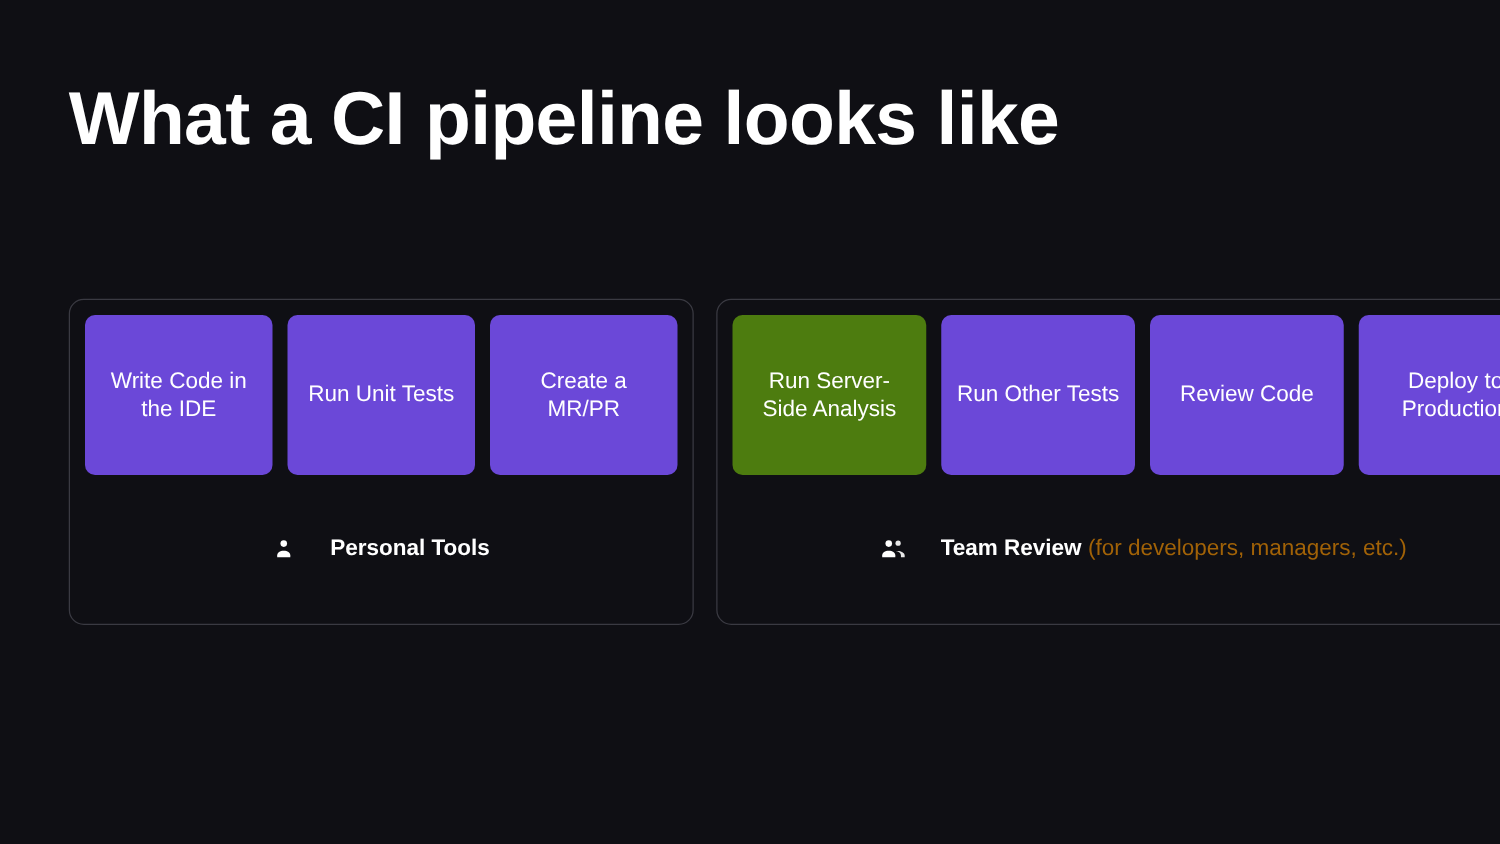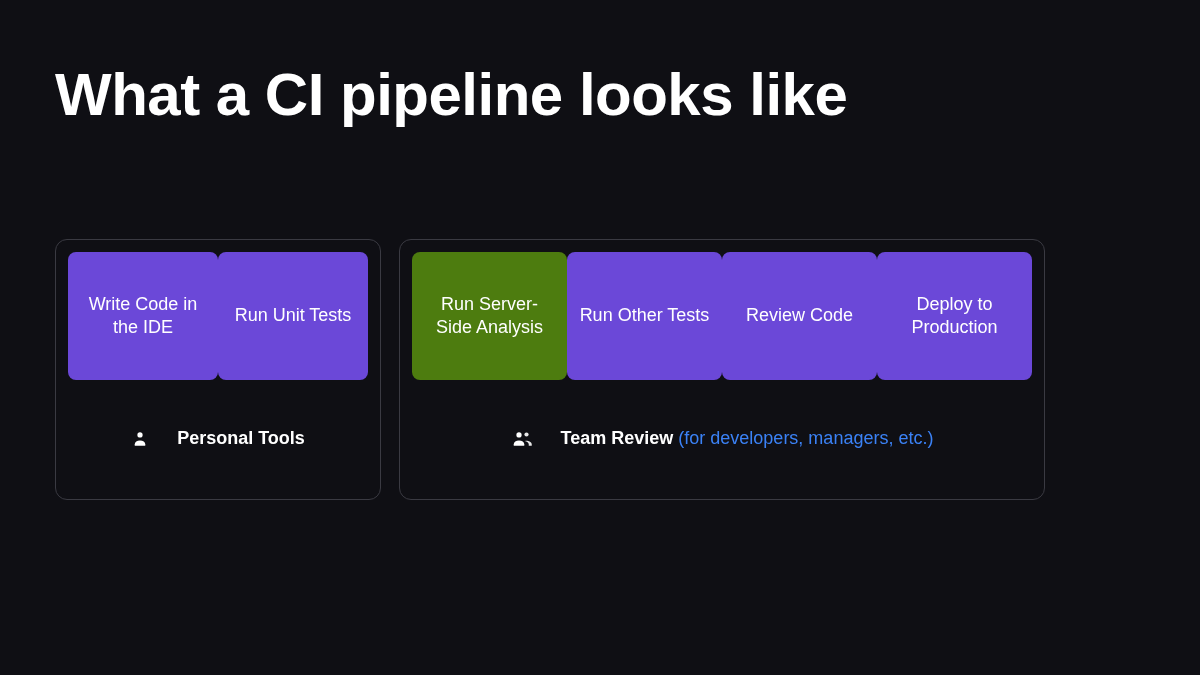"Write Code in the IDE" .group-steps { gap: none -> 12px }
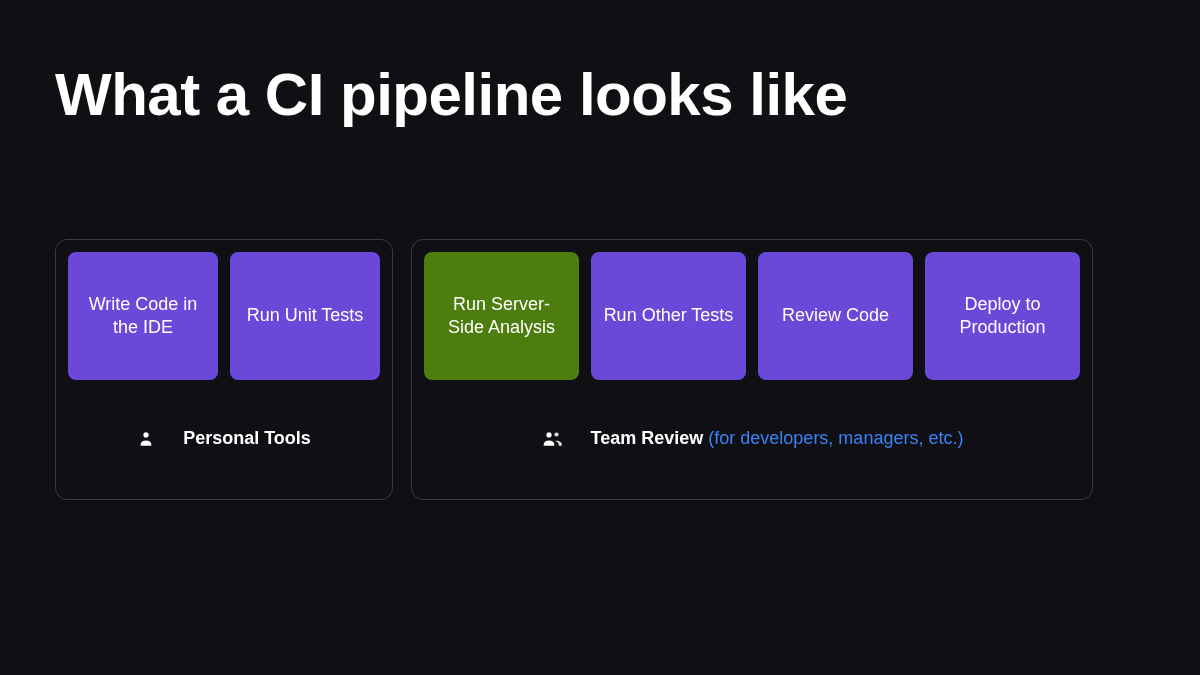"Create a MR/PR" div.step { html: none -> <div>Create a MR/PR</div> }
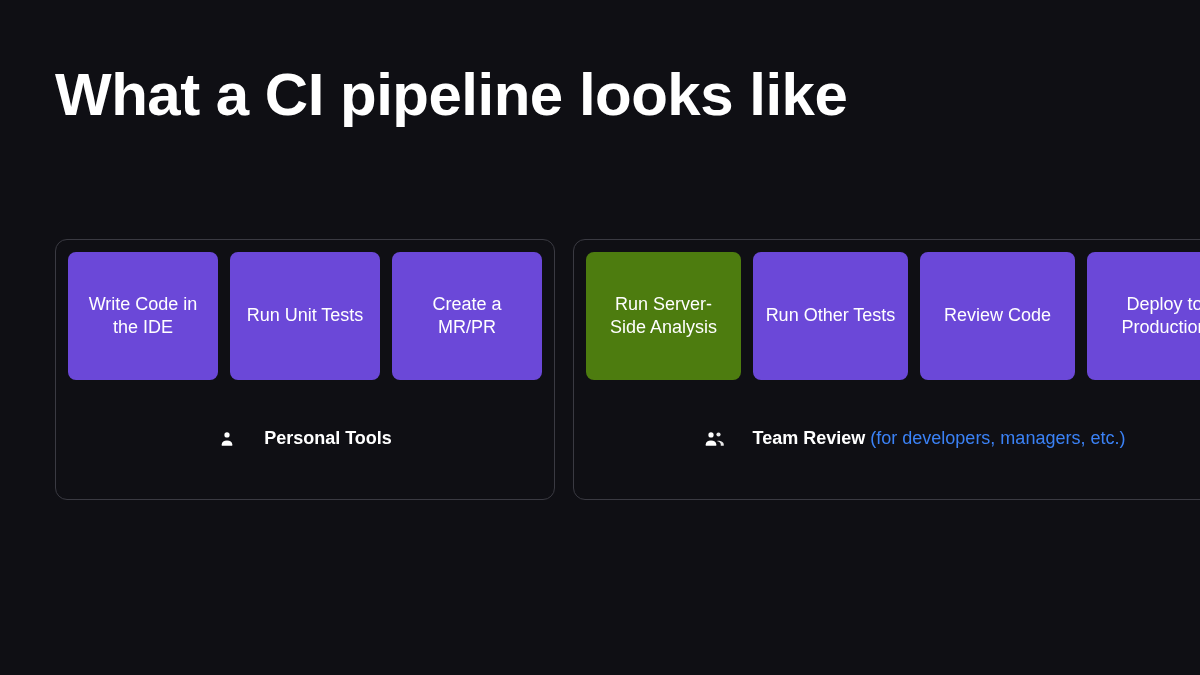"(for developers, managers, etc.)" .group-label-suffix { color: #3b82f6 -> #a16207 }
